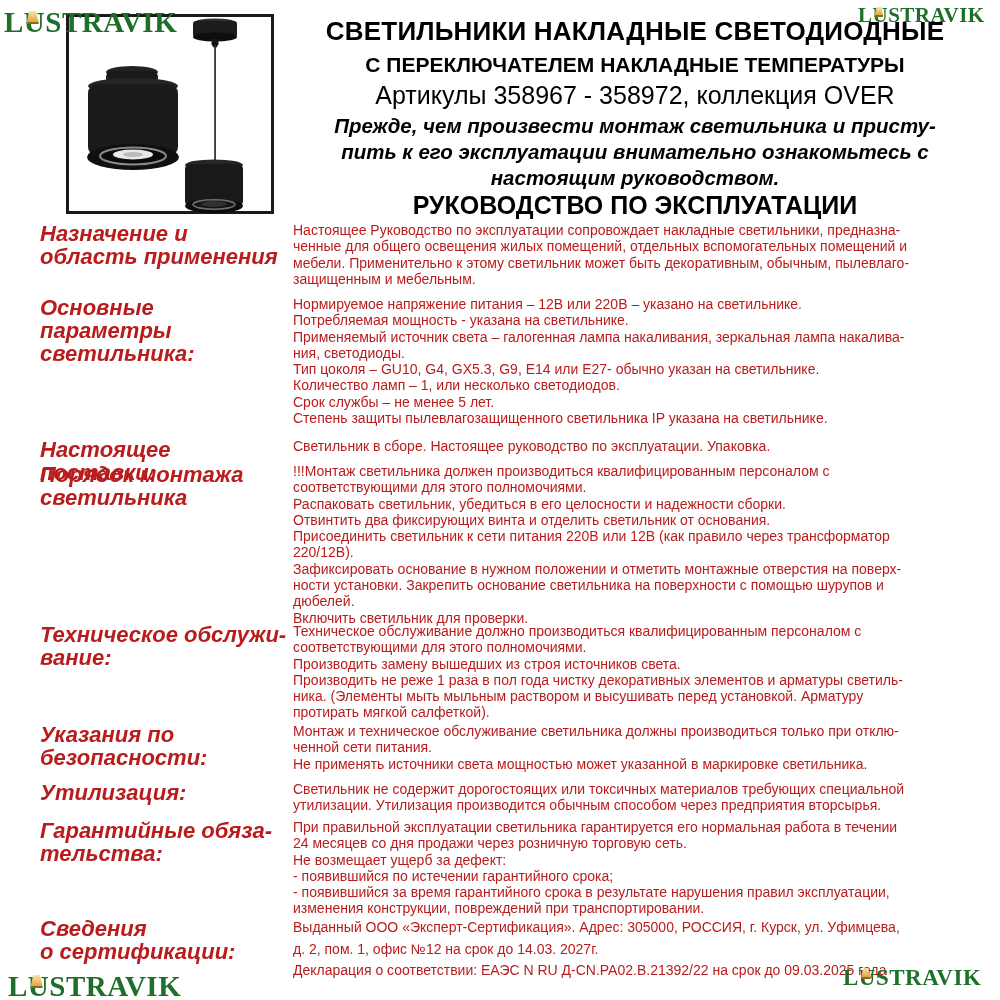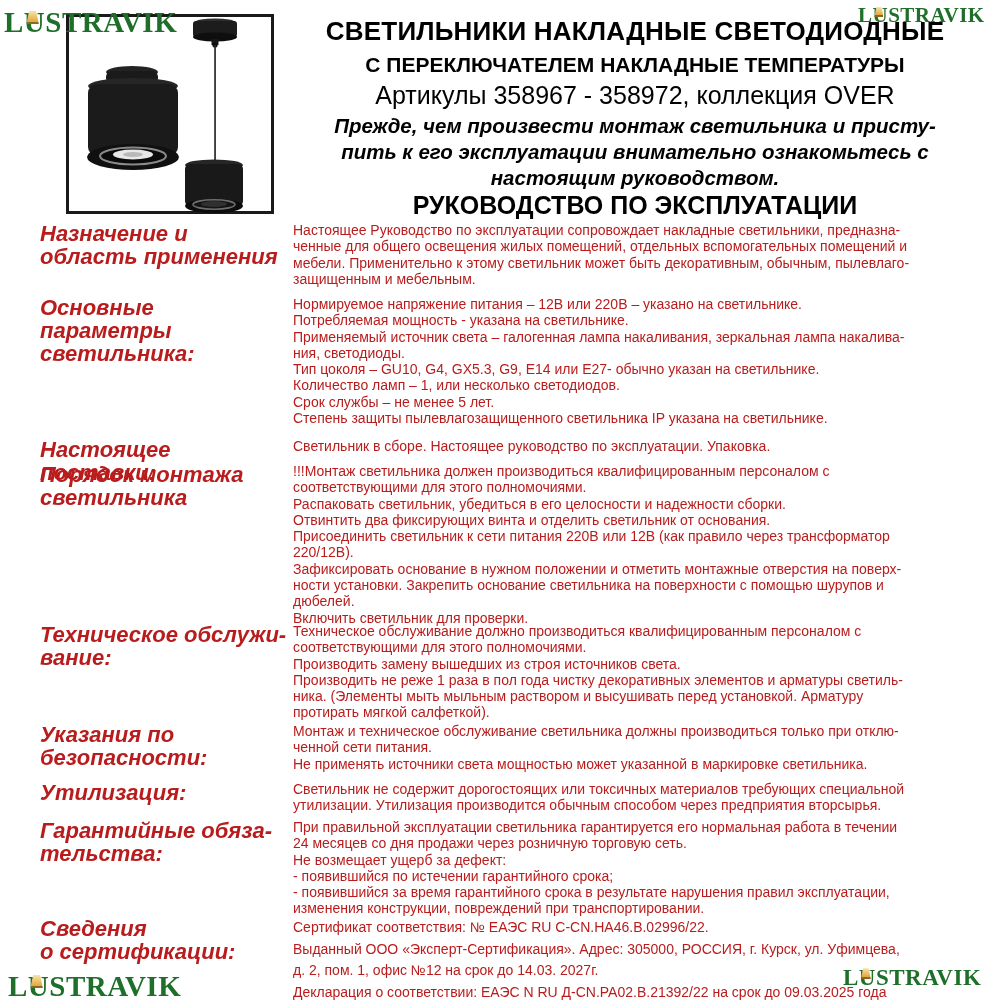"Сертификат соответствия: № ЕАЭС RU" div.line { html: <div><span>Сертификат соответствия:</span><span> № ЕАЭС RU C-CN.HA46.B.02996/22.</span></div> -> none }
